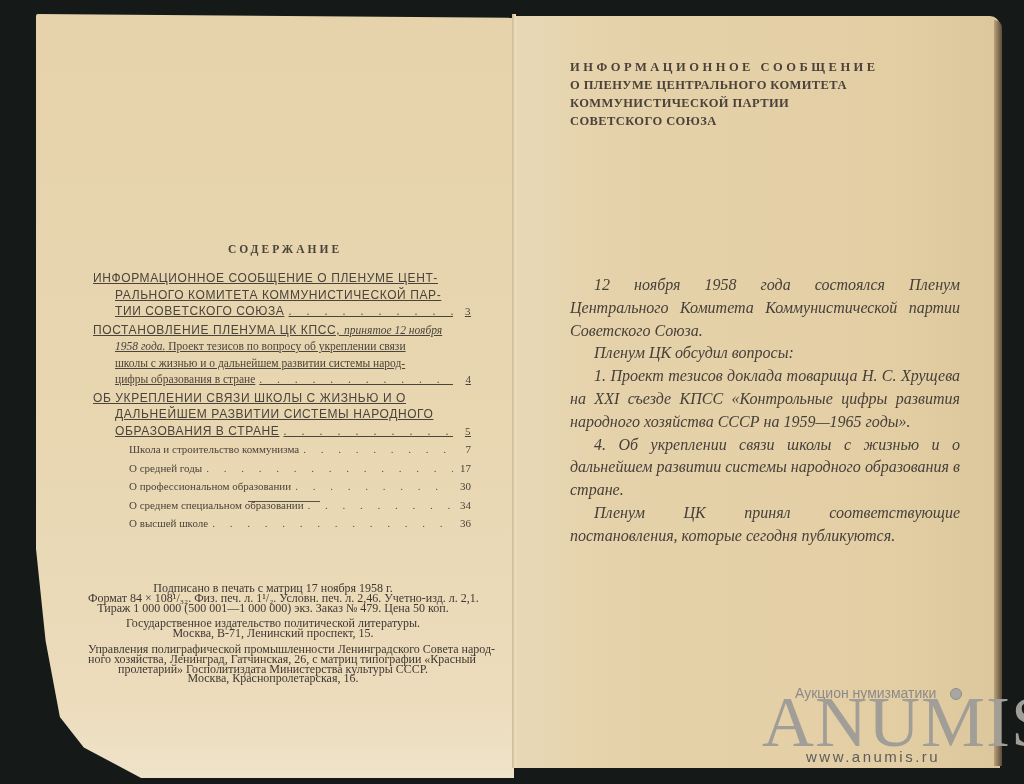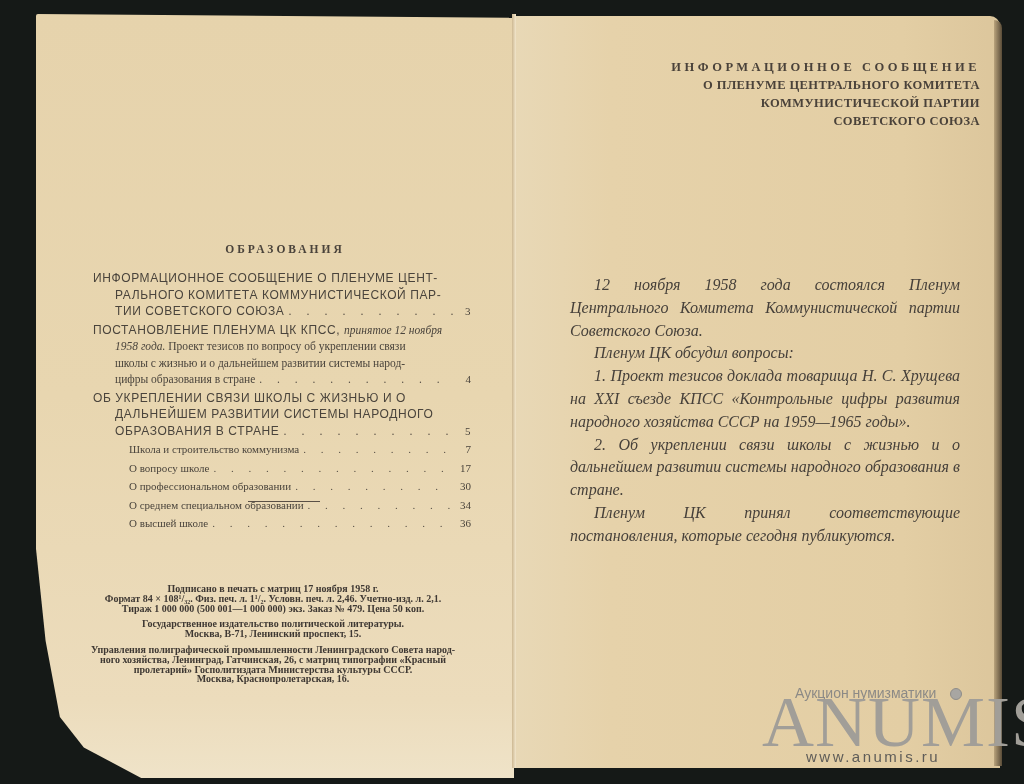"ИНФОРМАЦИОННОЕ СООБЩЕНИЕ" .heading { text-align: right -> left }
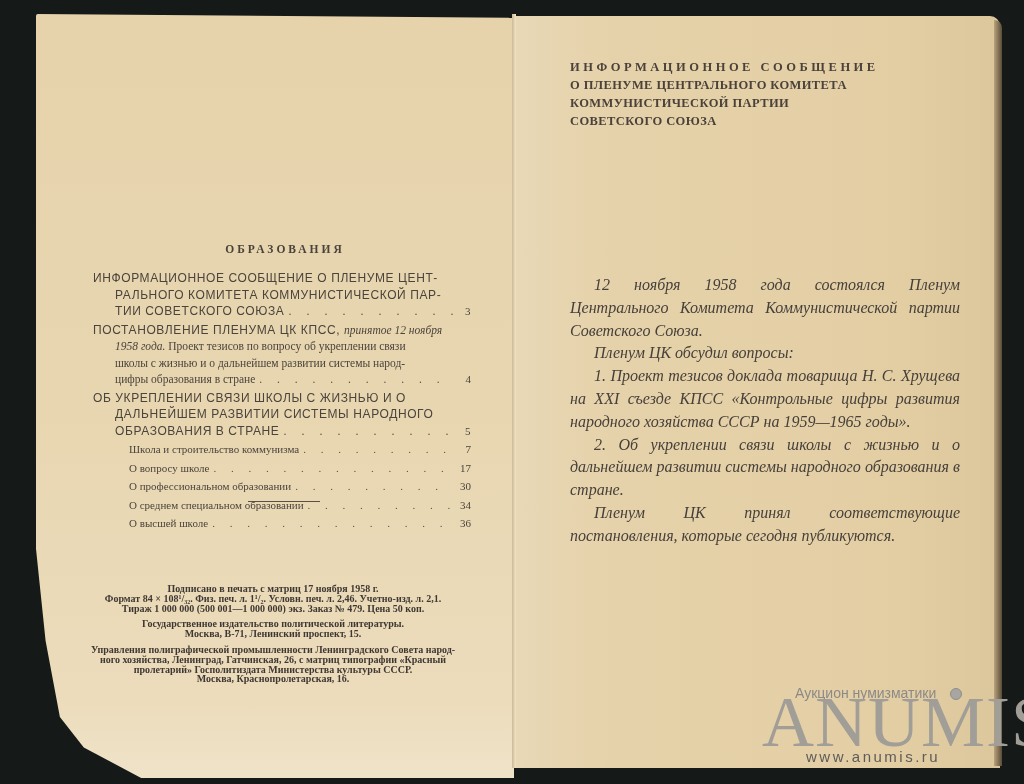"ОБРАЗОВАНИЯ" div.toc-title { text: ОБРАЗОВАНИЯ -> СОДЕРЖАНИЕ }
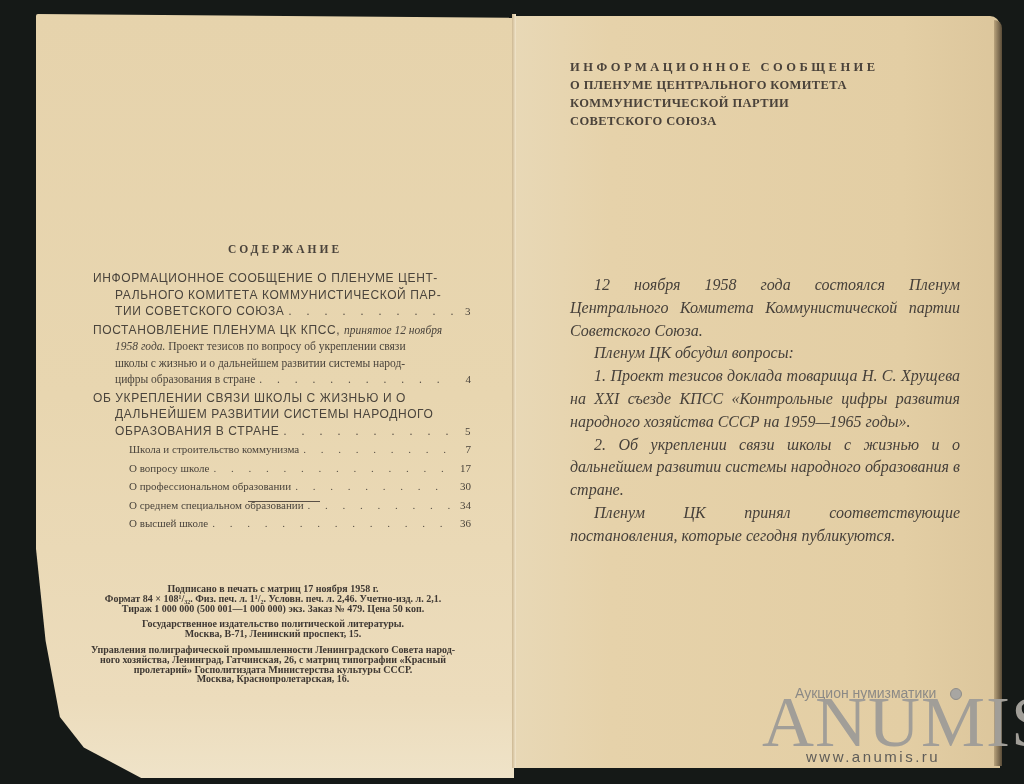"ИНФОРМАЦИОННОЕ СООБЩЕНИЕ О ПЛЕНУМЕ ЦЕНТ-" .toc-entry.major { text-decoration: none -> underline }
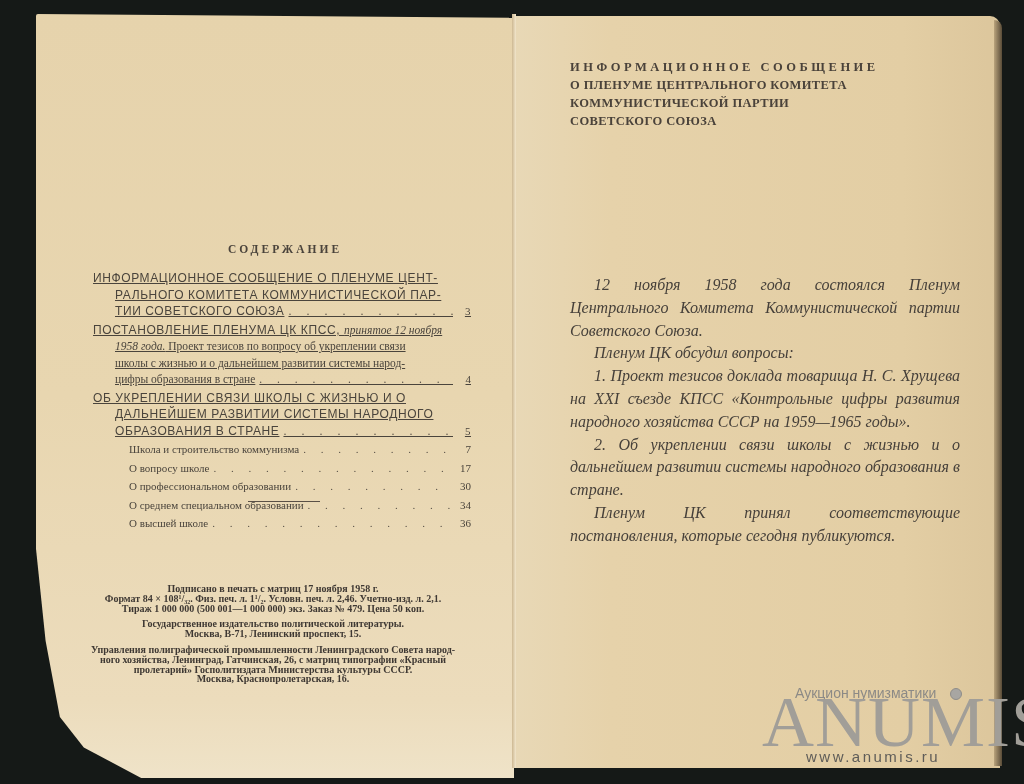"2. Об укреплении связи школы" p { text: 2 -> 4 }
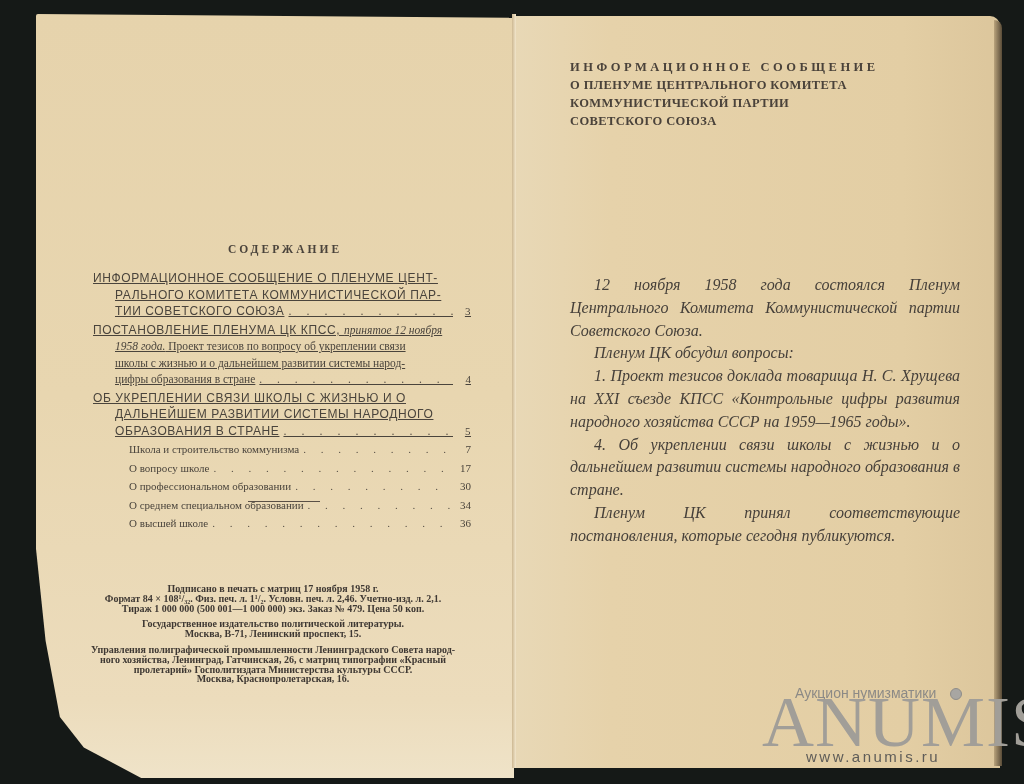"О вопросу школе" span.txt { text: вопросу школе -> средней годы }
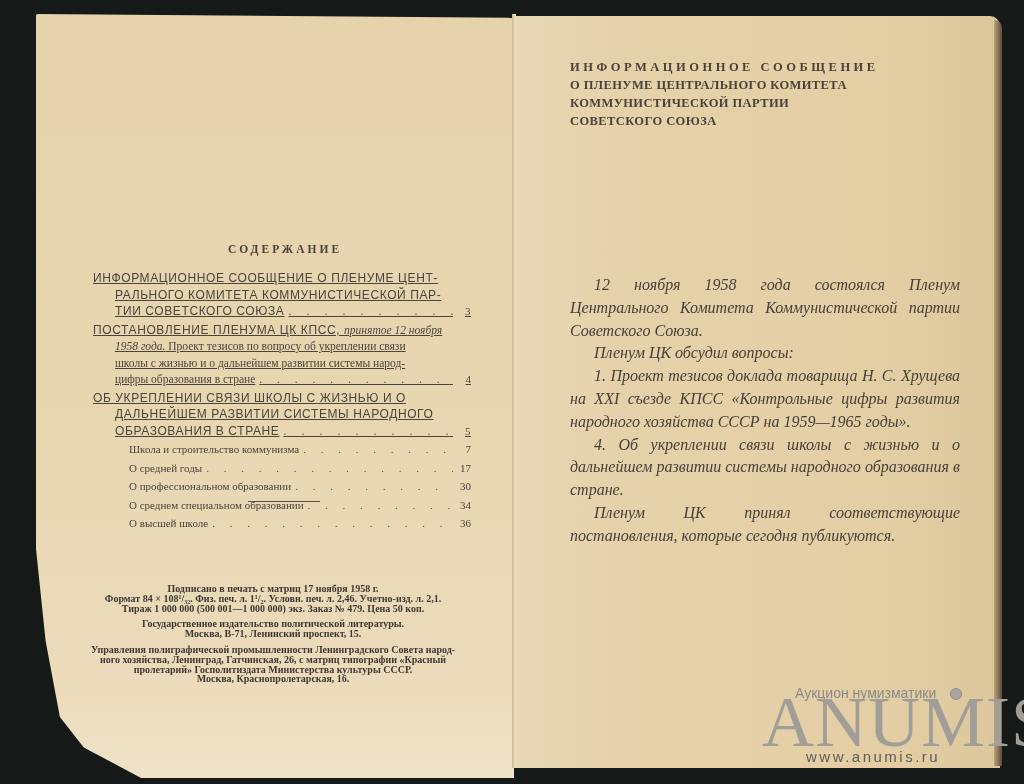"Подписано в печать с матриц" .imprint { font-size: 10px -> 12px; font-weight: bold -> none }
